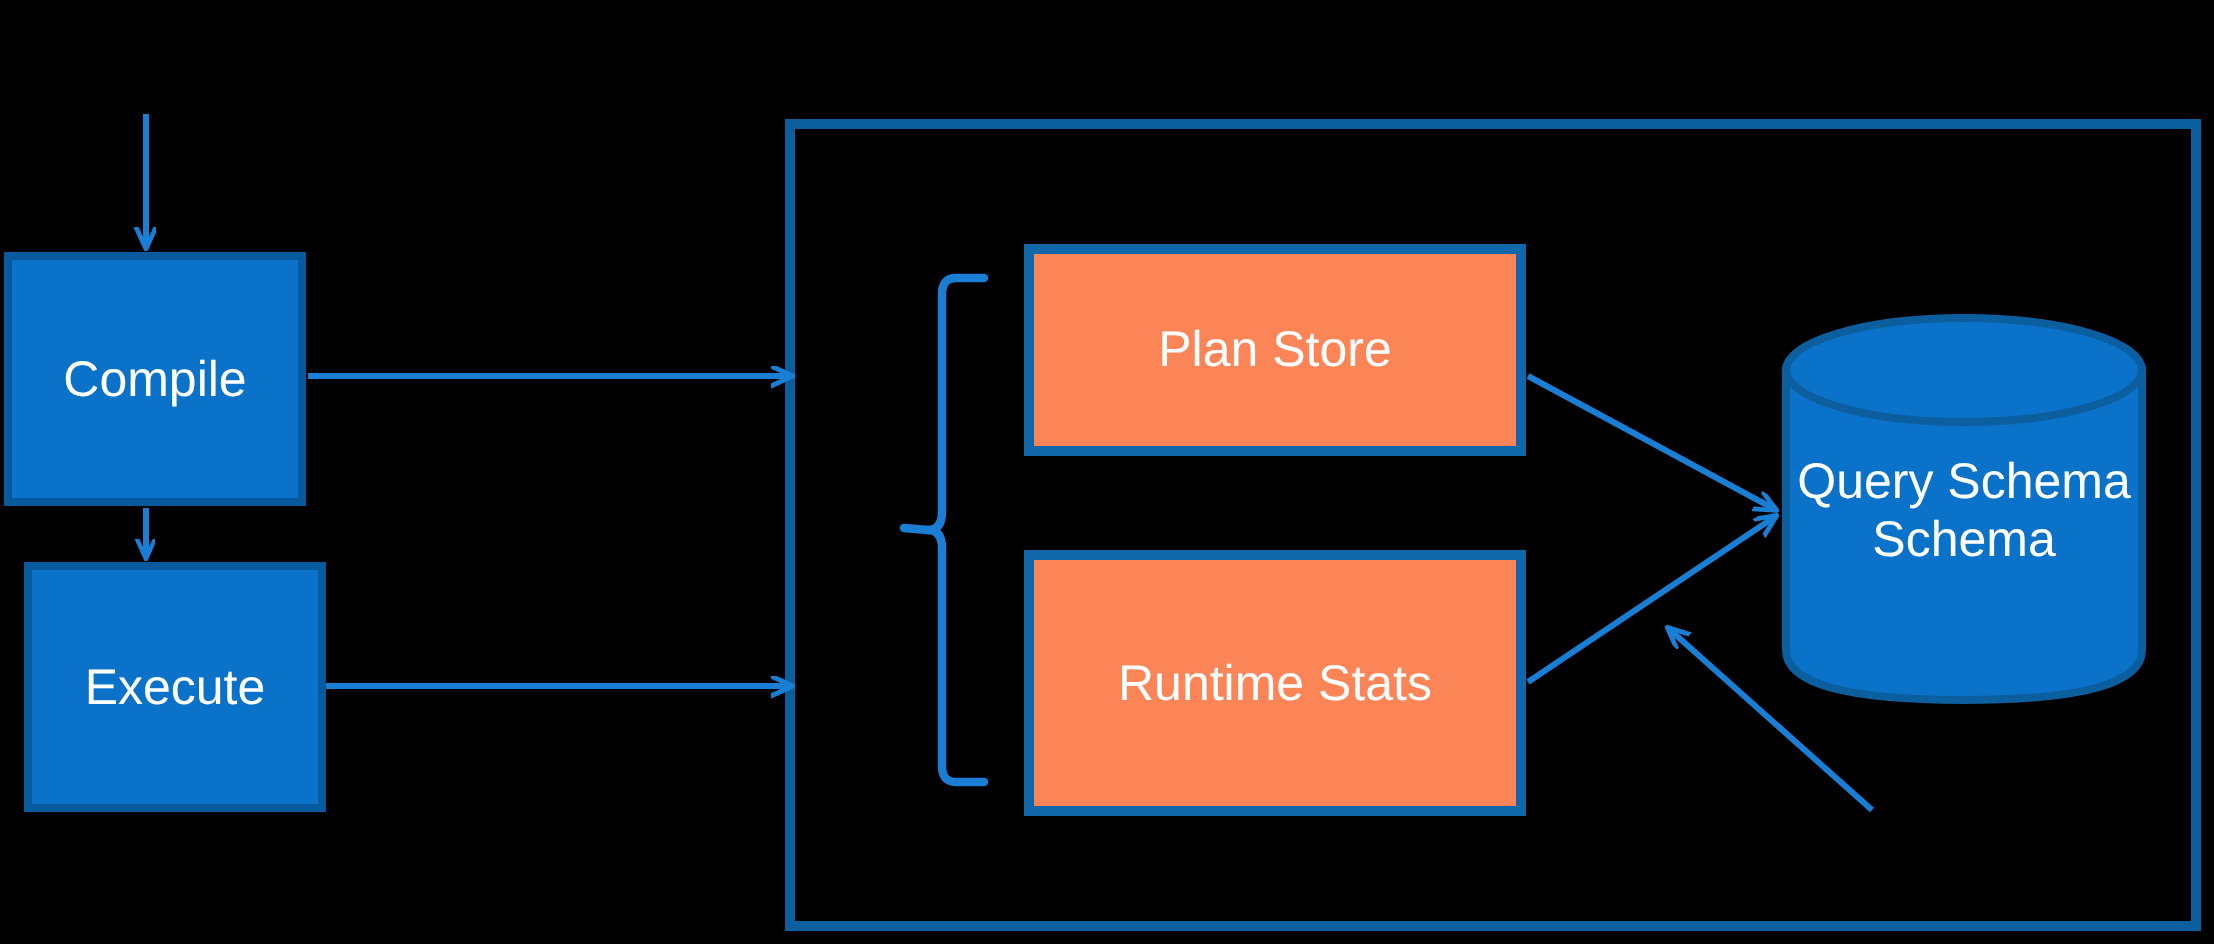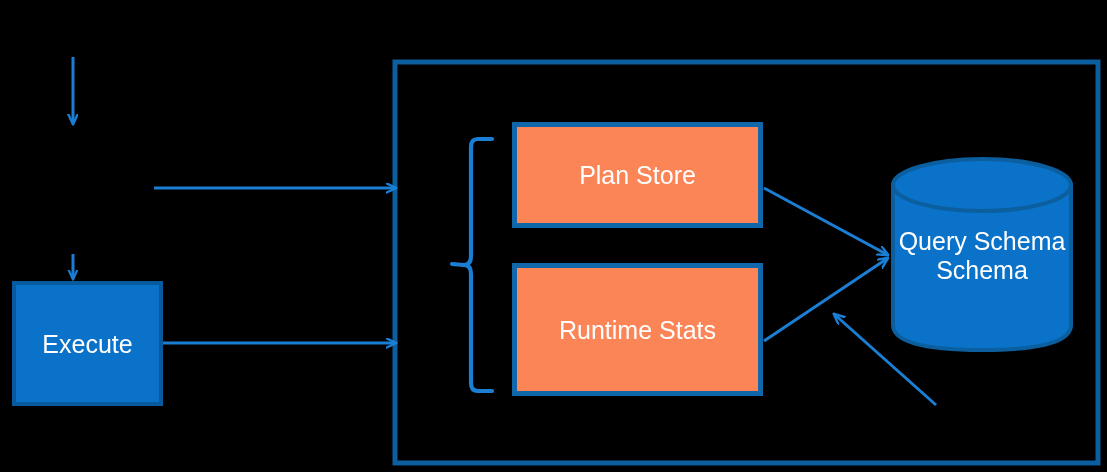"Compile" div.node { html: none -> <div> <span>Compile</span> </div> }
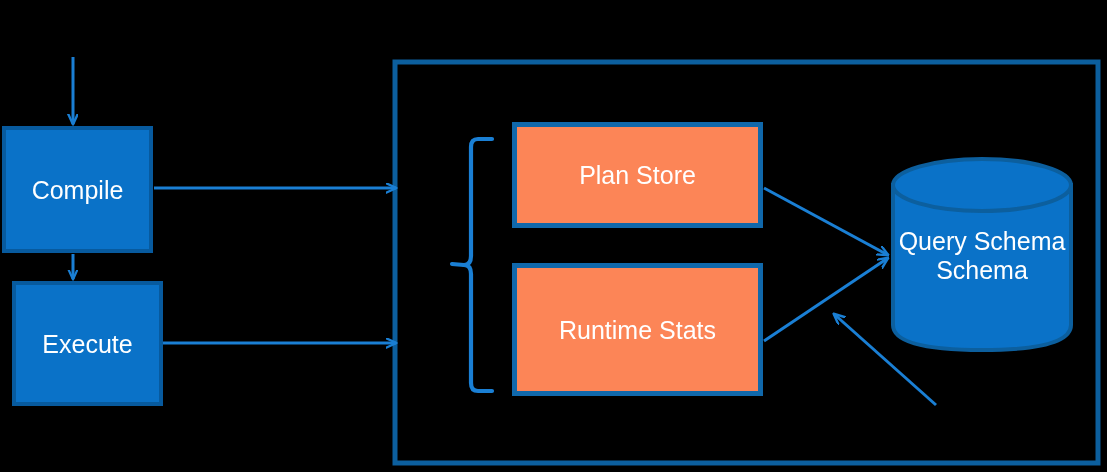"Runtime Stats" div.node { top: 263px -> 275px }
